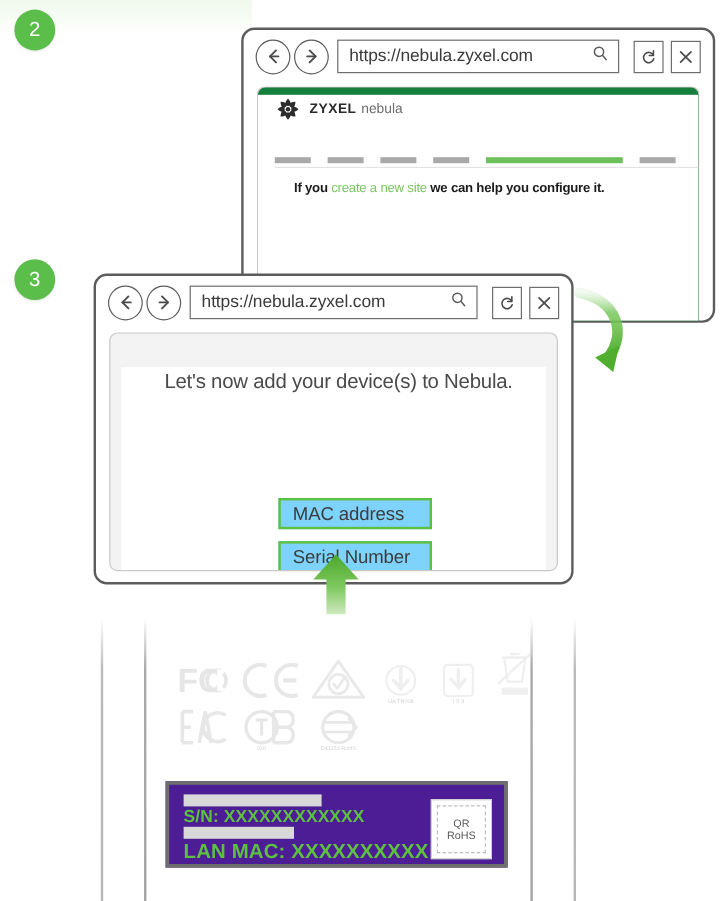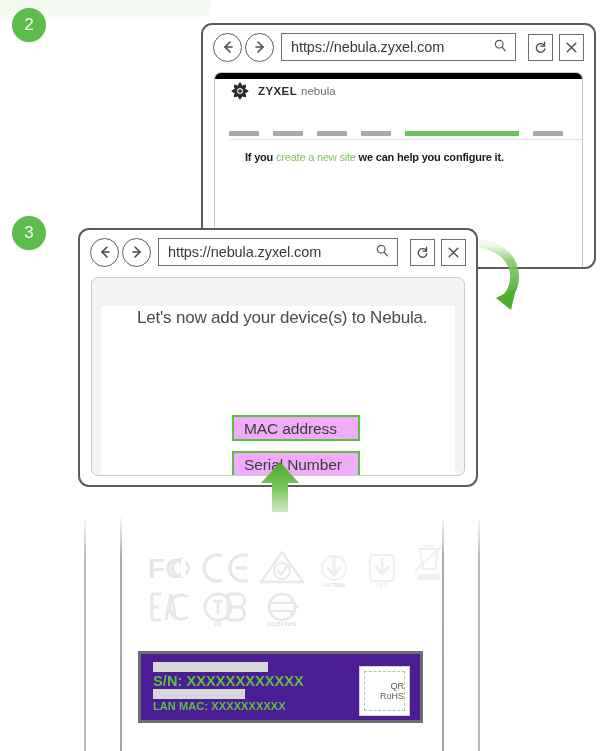"ZYXEL" .panel { background: #000000 -> #15803d }
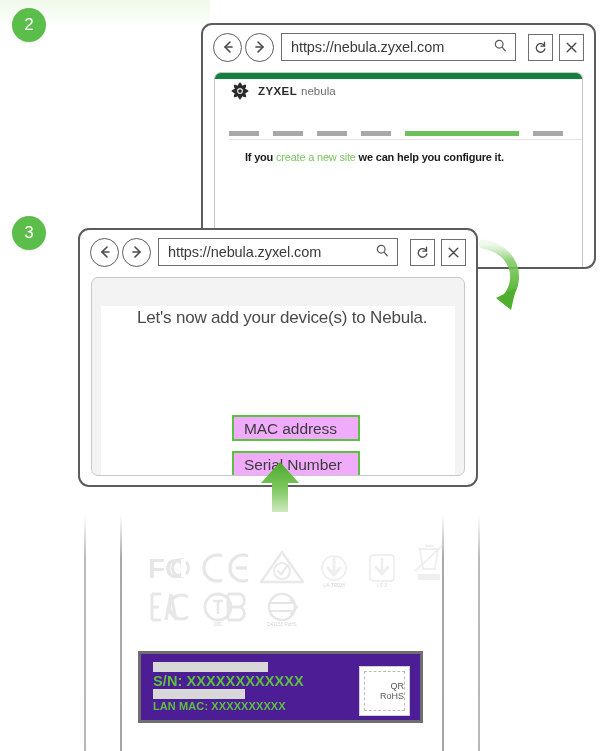"MAC address" .field { background: #f0abfc -> #7dd3fc }
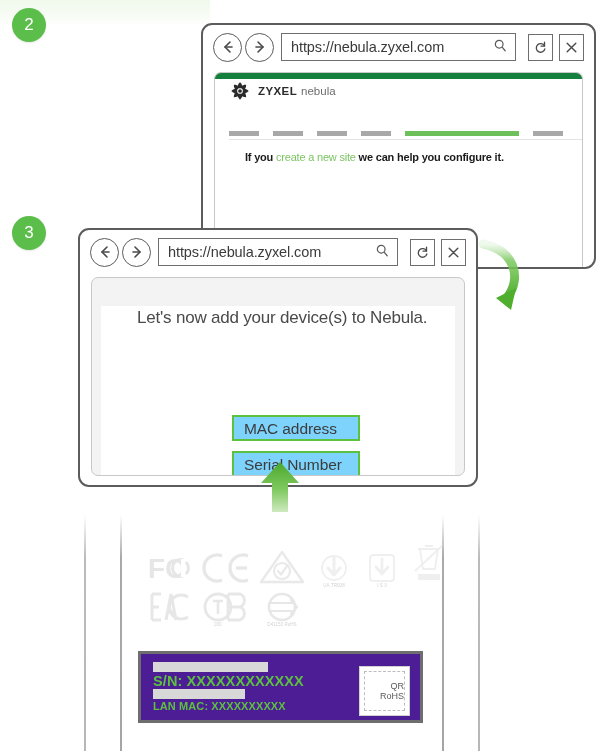"QR" .qr-inner { align-items: flex-end -> center }
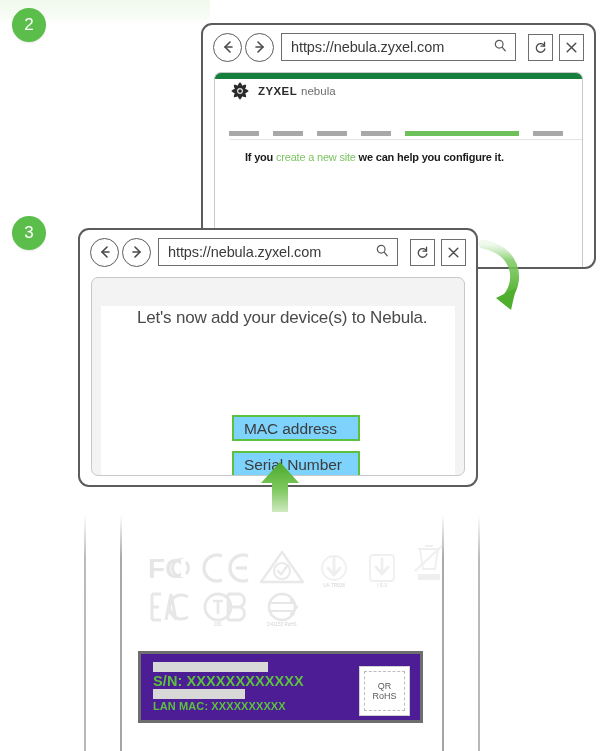"LAN MAC: XXXXXXXXXX" .mac { font-size: 11px -> 17px }
